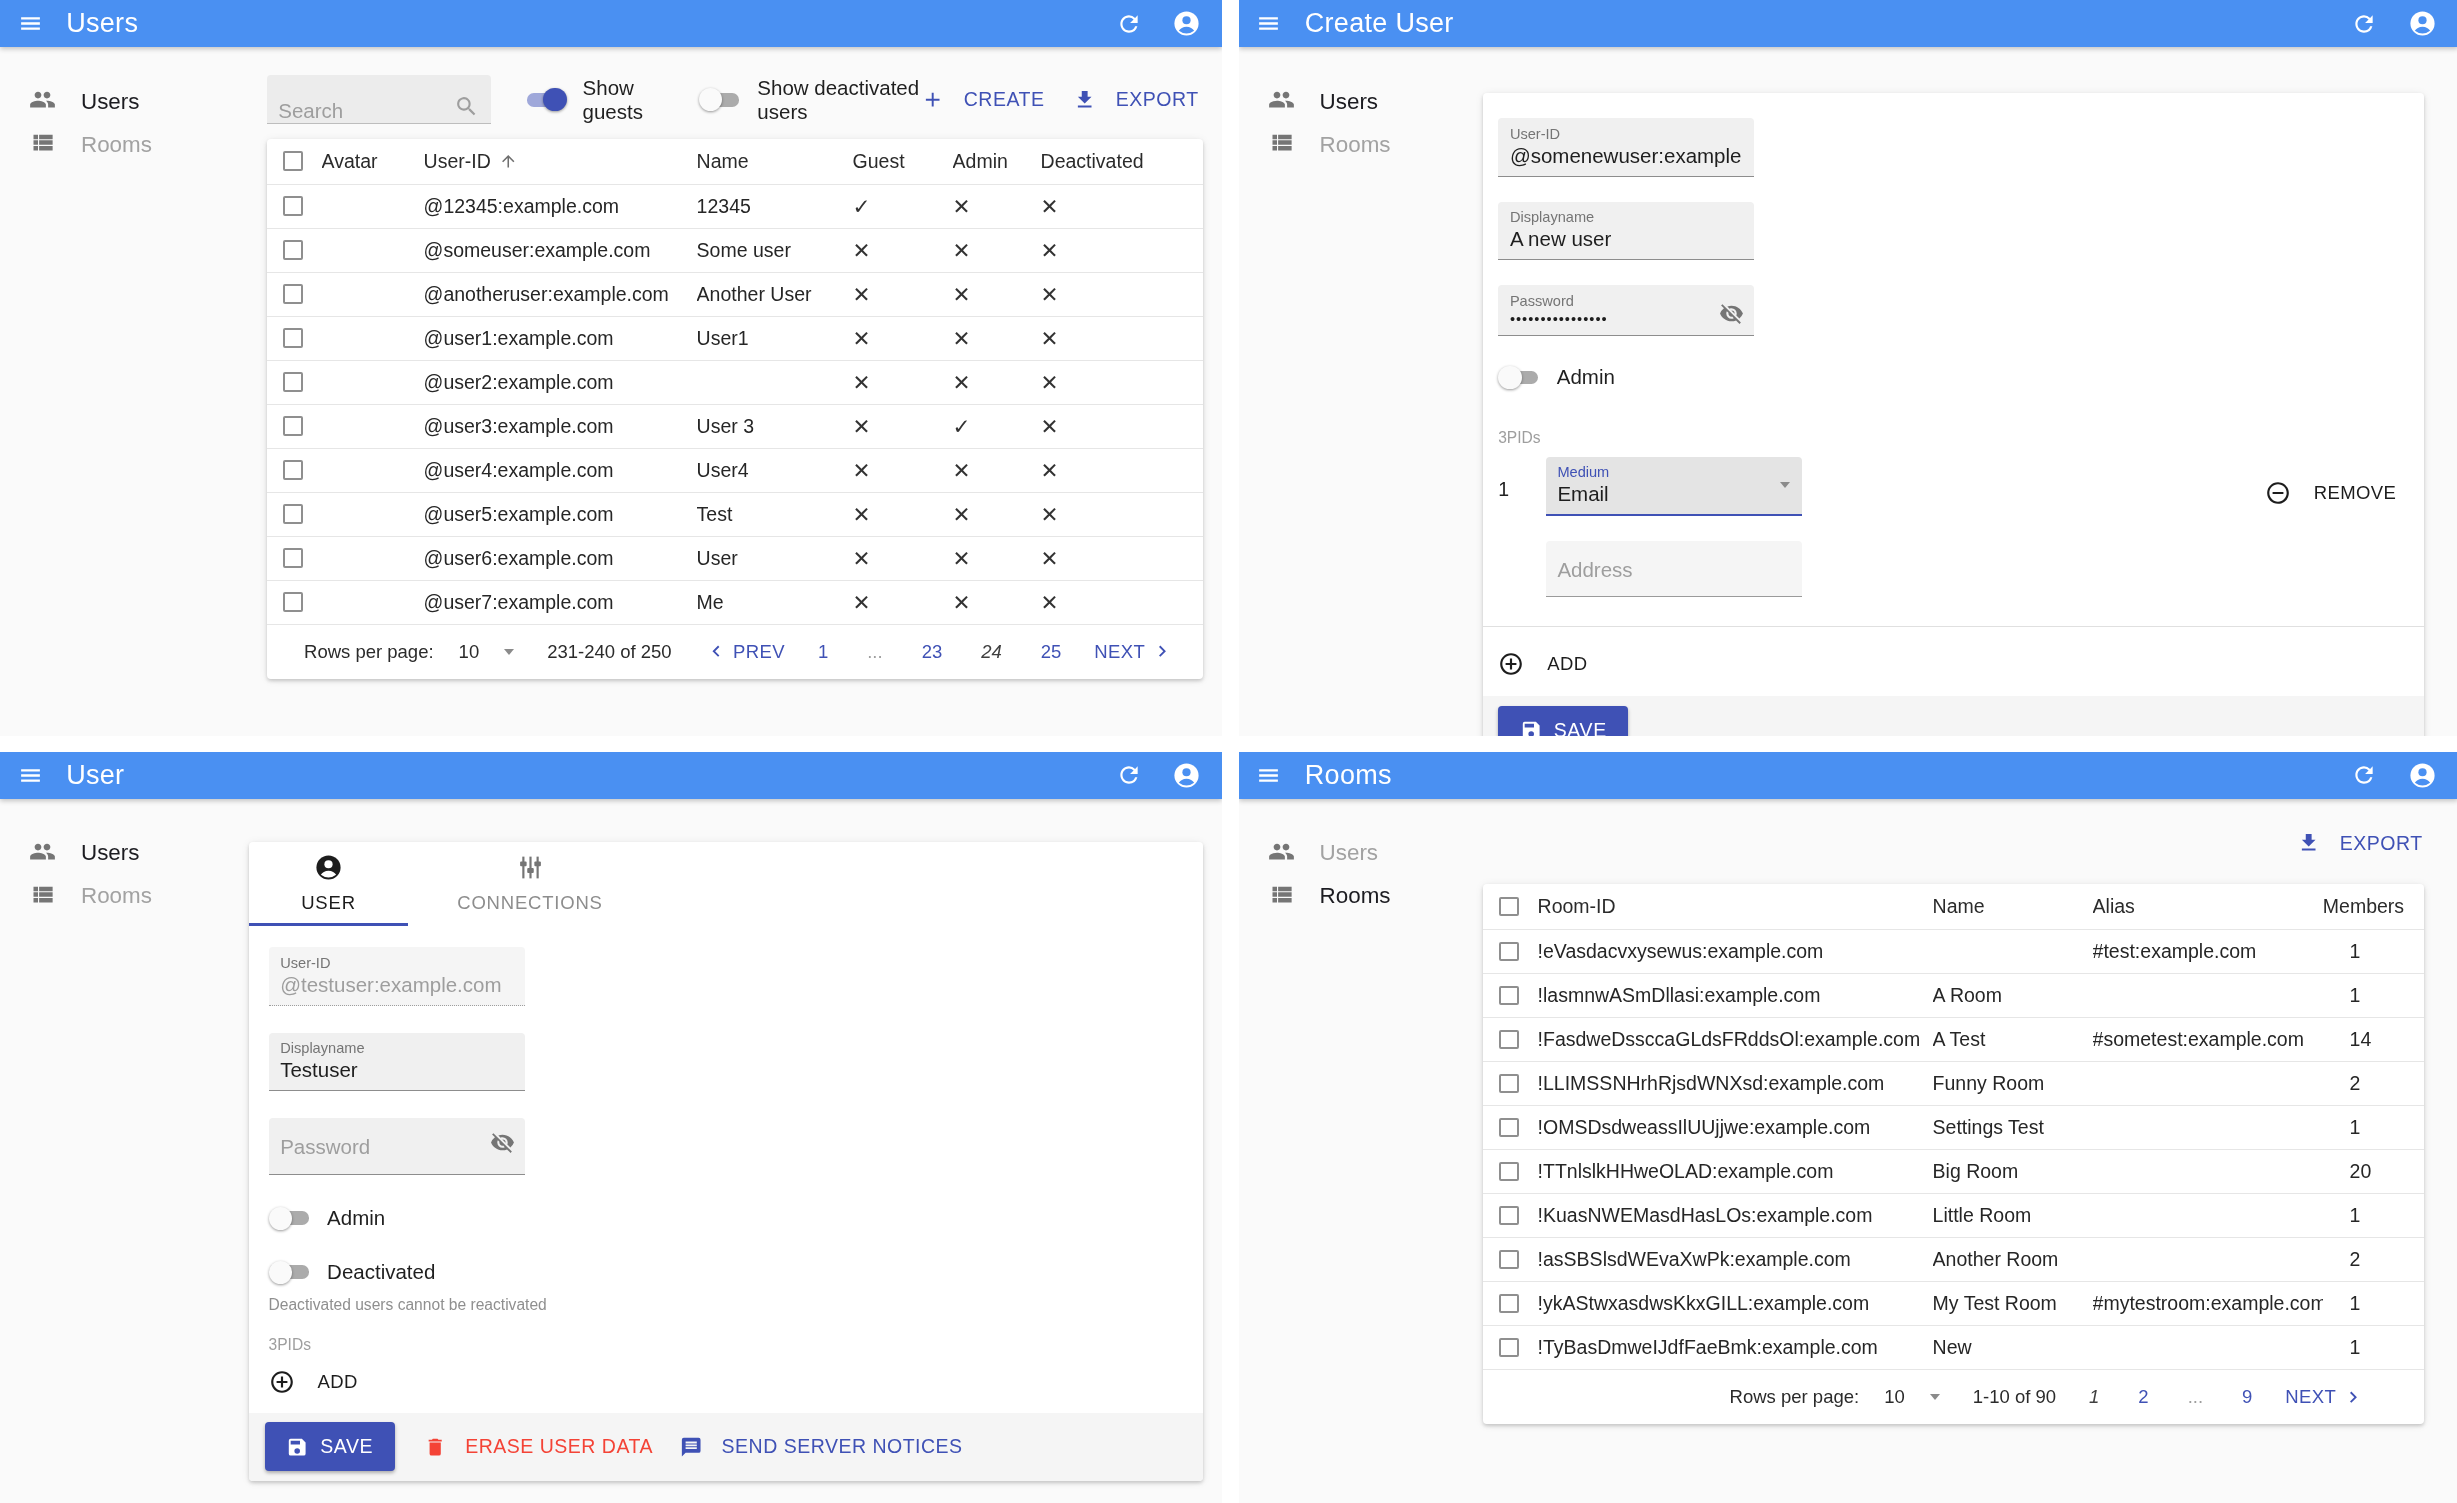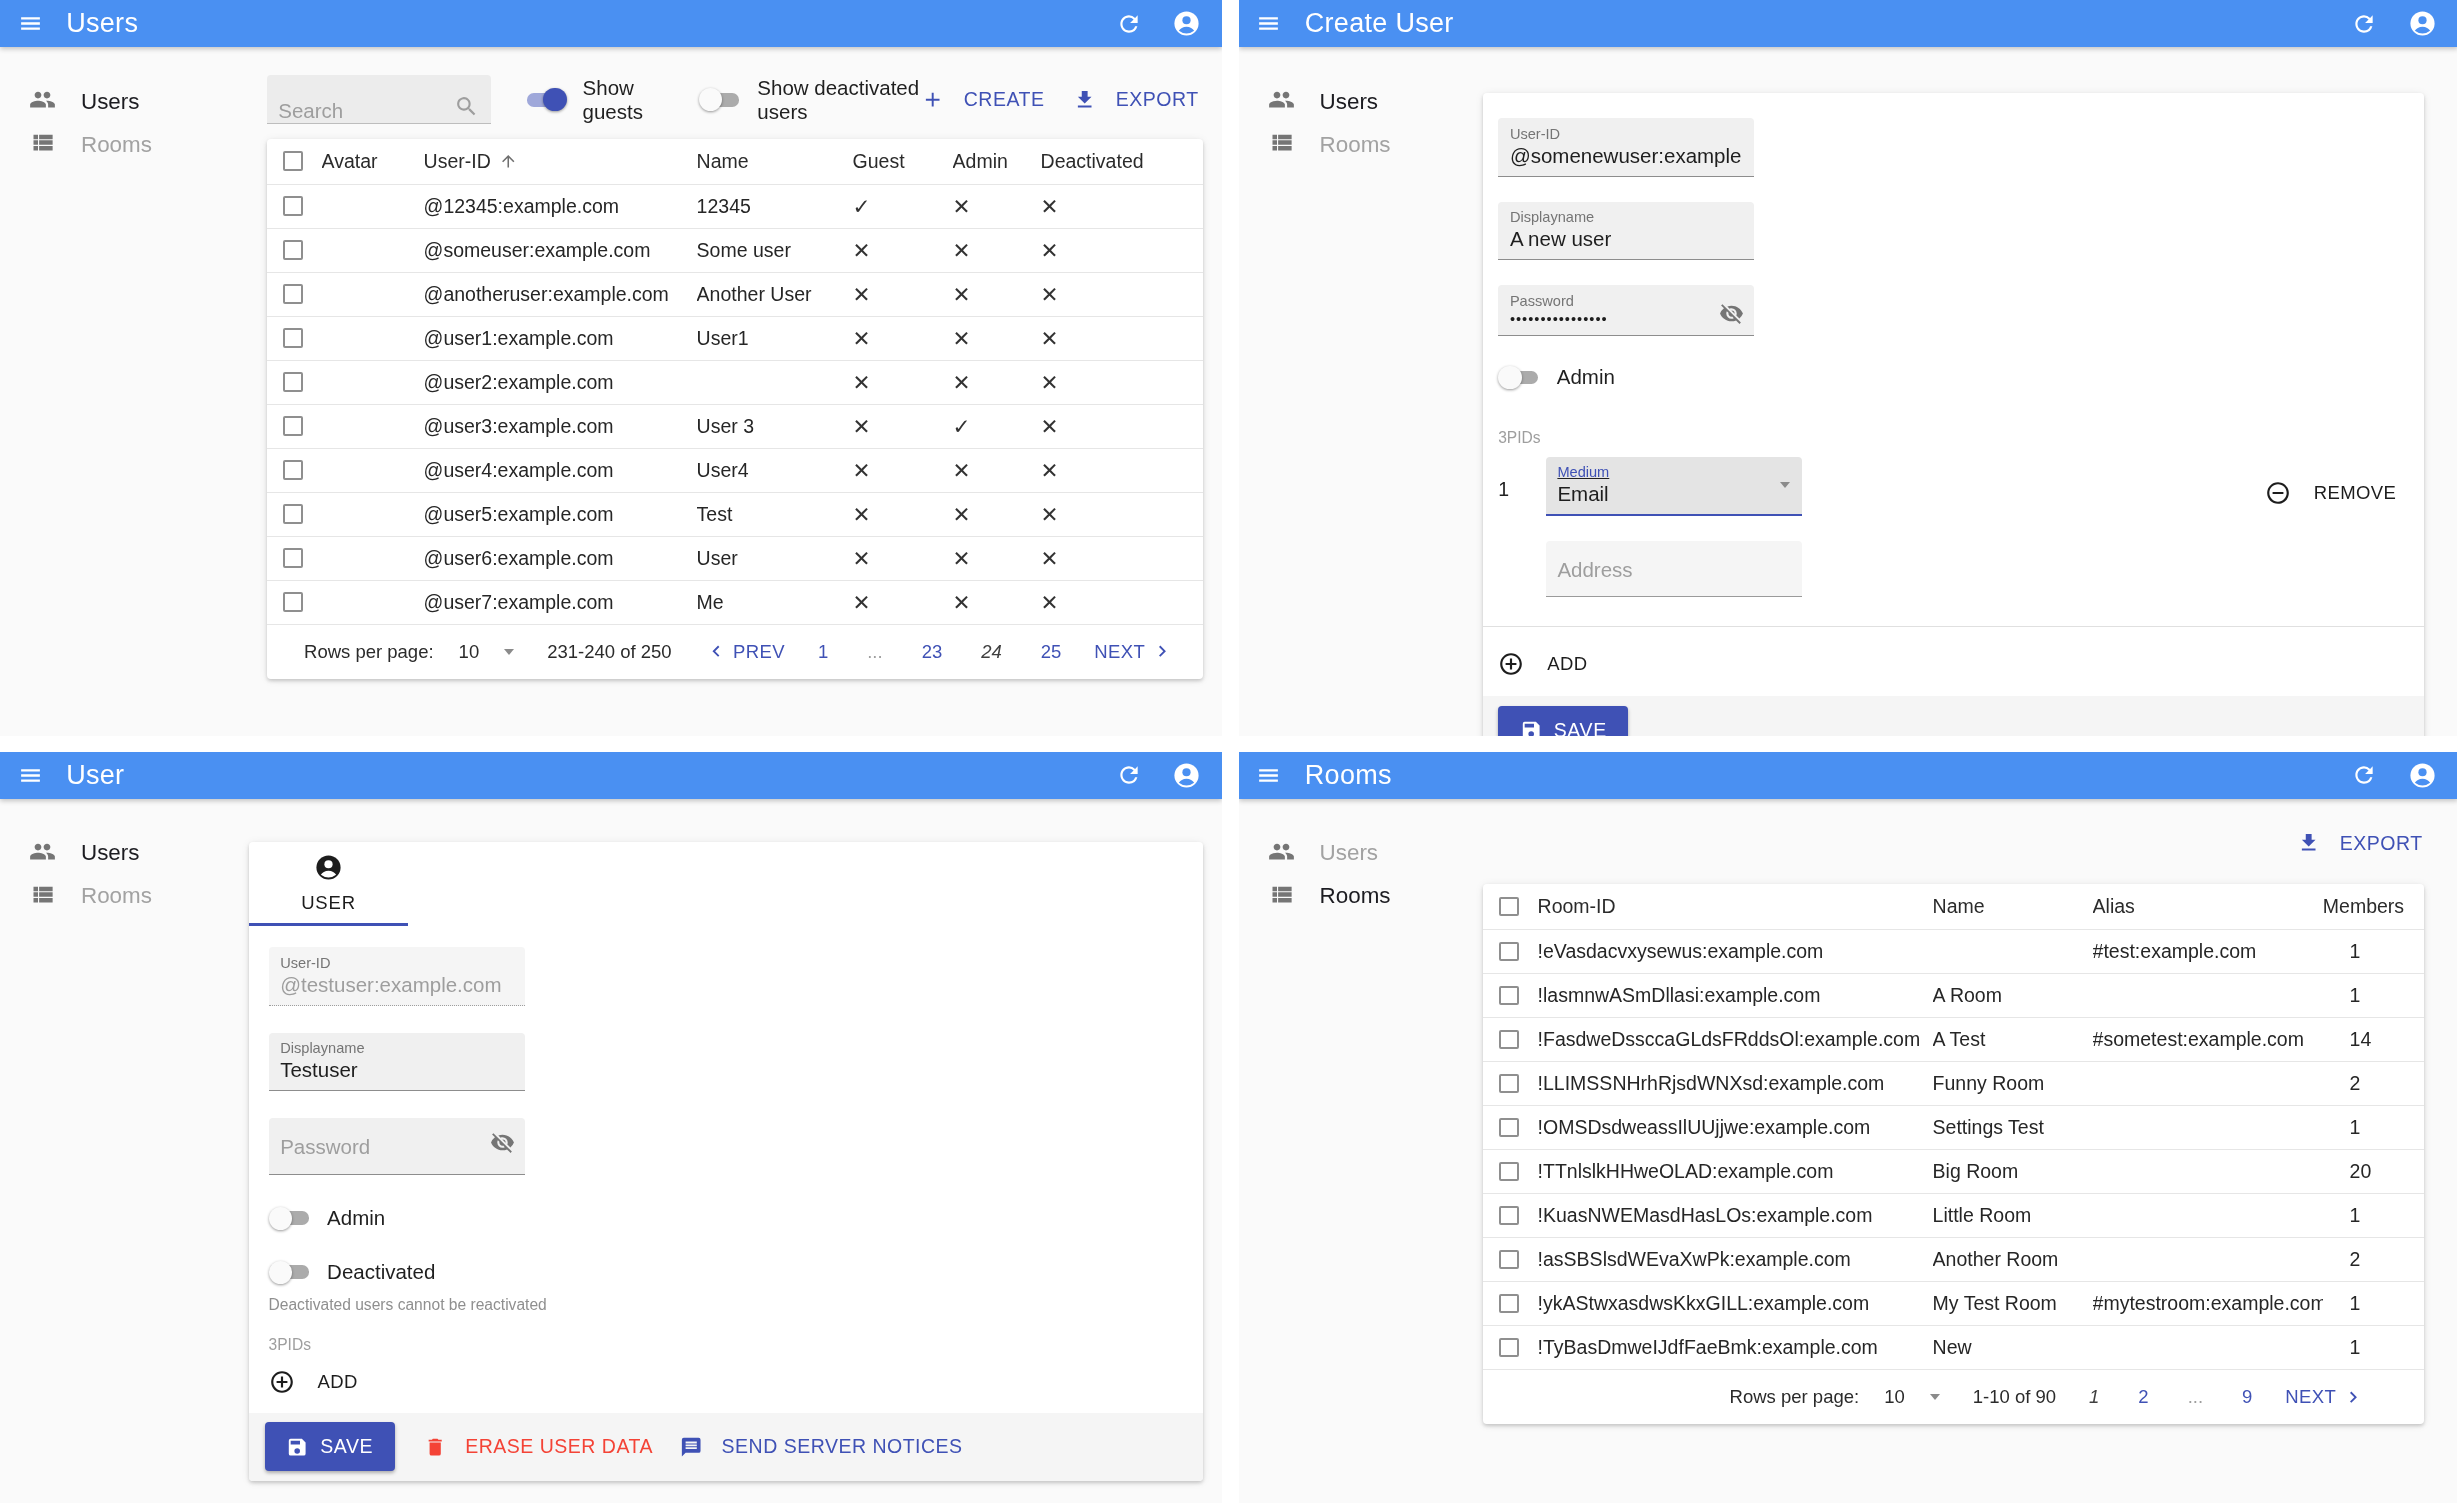"Medium" div { text-decoration: underline -> none }
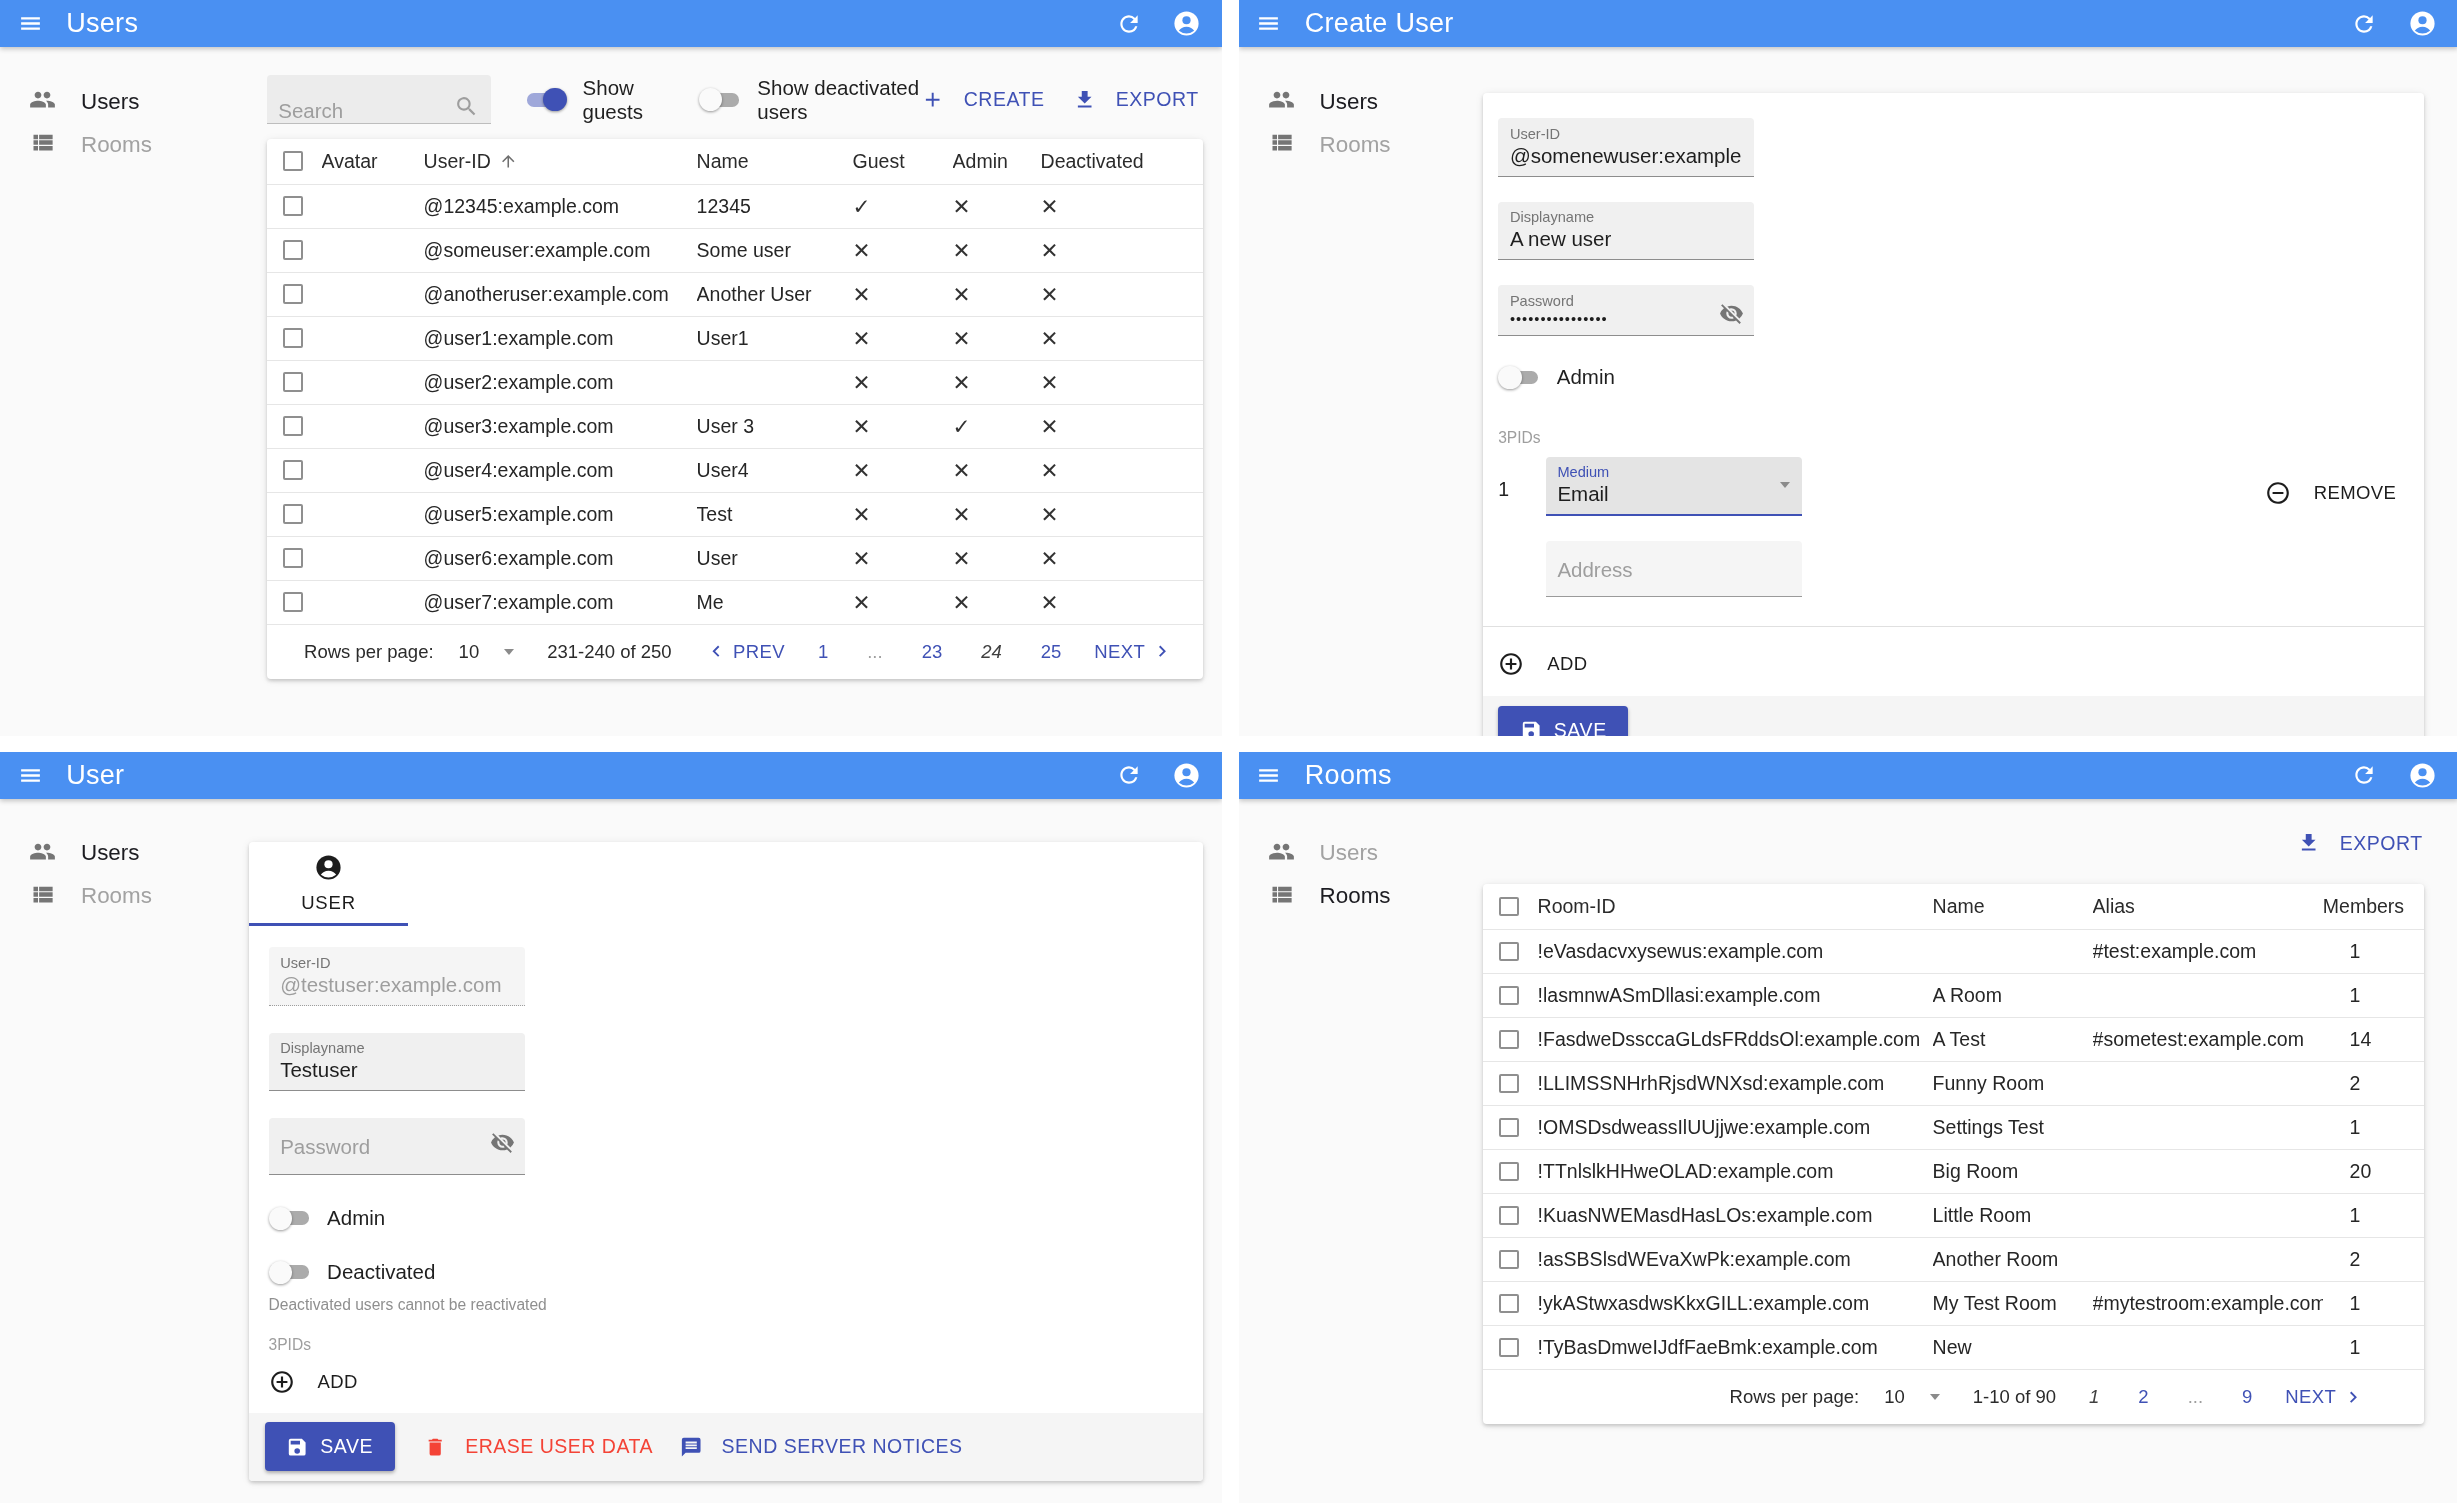"CONNECTIONS" div.tab { html: none -> <div> <svg> <g> <rect></rect> <rect></rect> <rect></rect> <rect></rect> <rect></rect> <rect></rect> </g> </svg> <span>CONNECTIONS</span> </div> }
